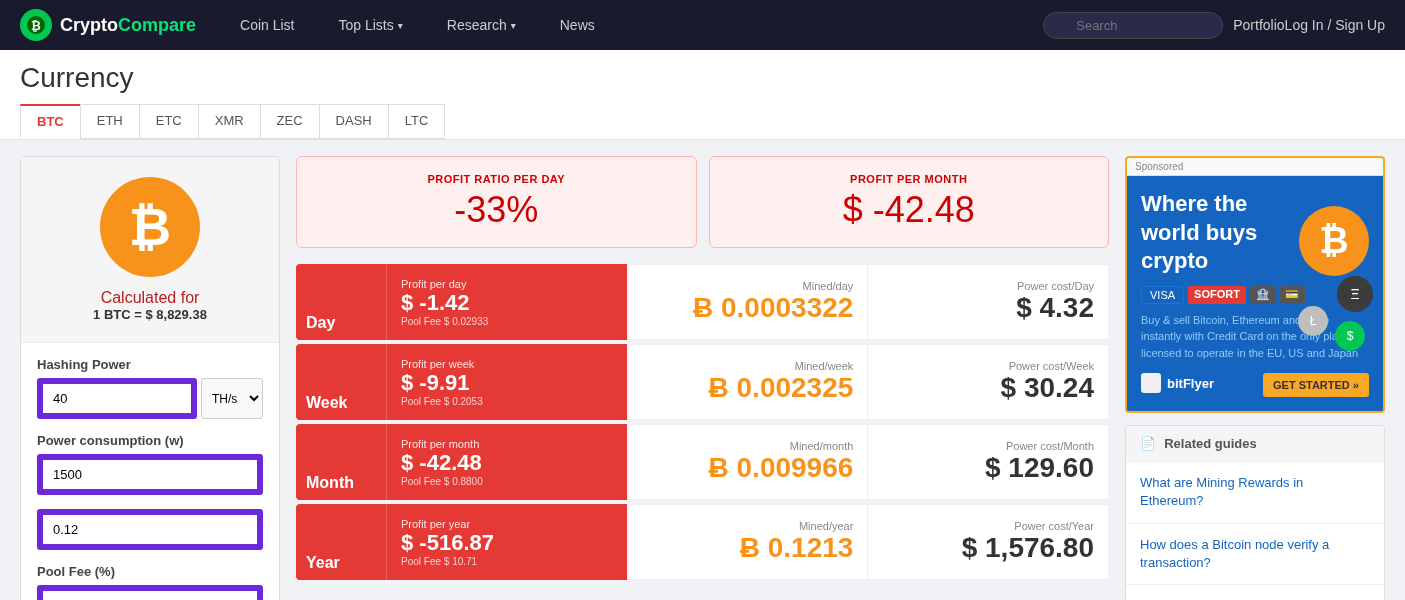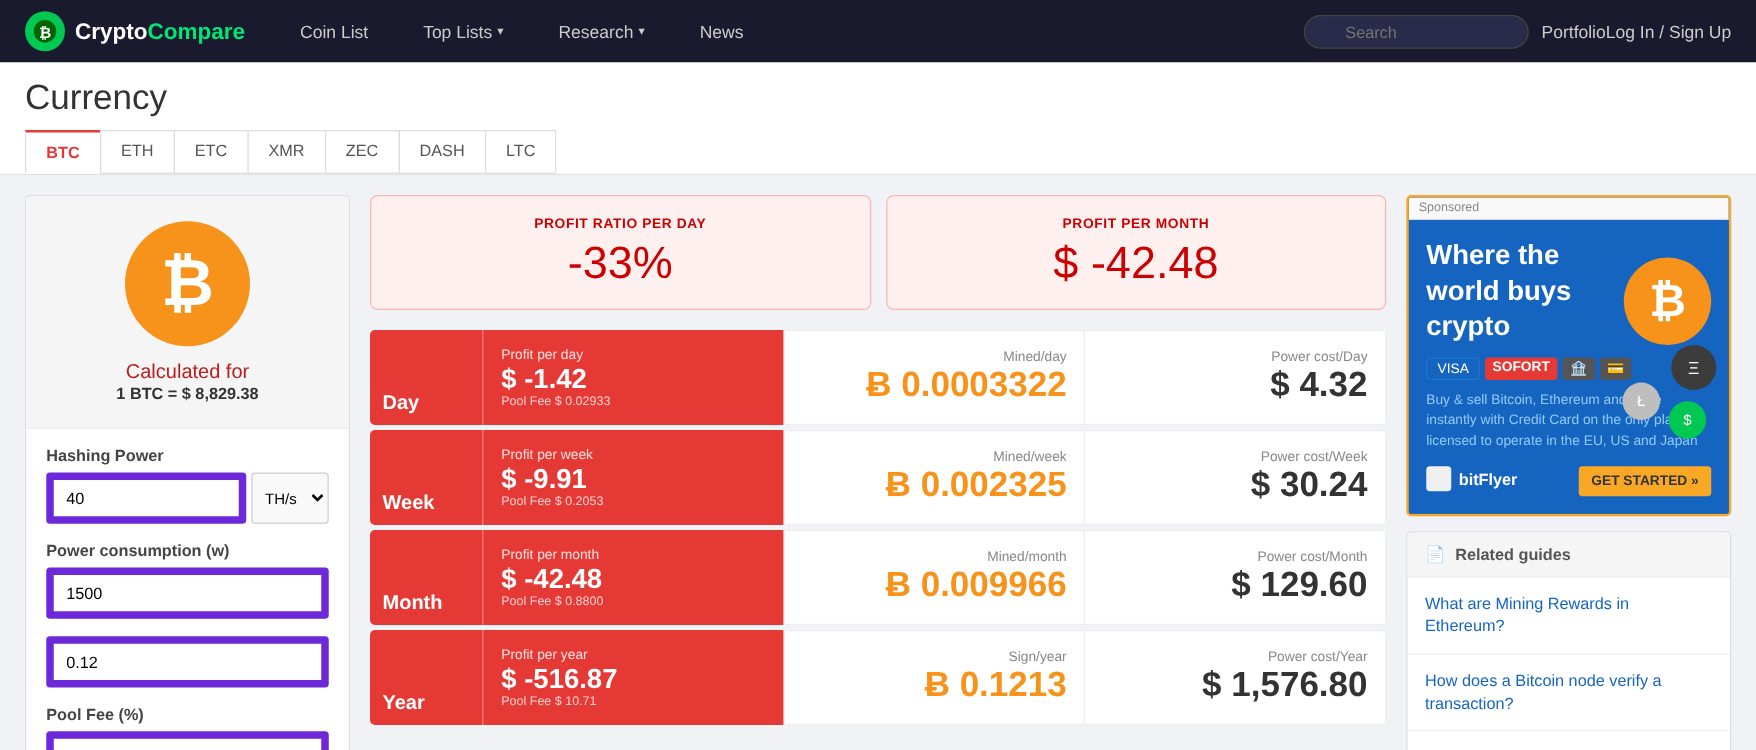"Sign/year" div.cell-label { text: Sign/year -> Mined/year }
